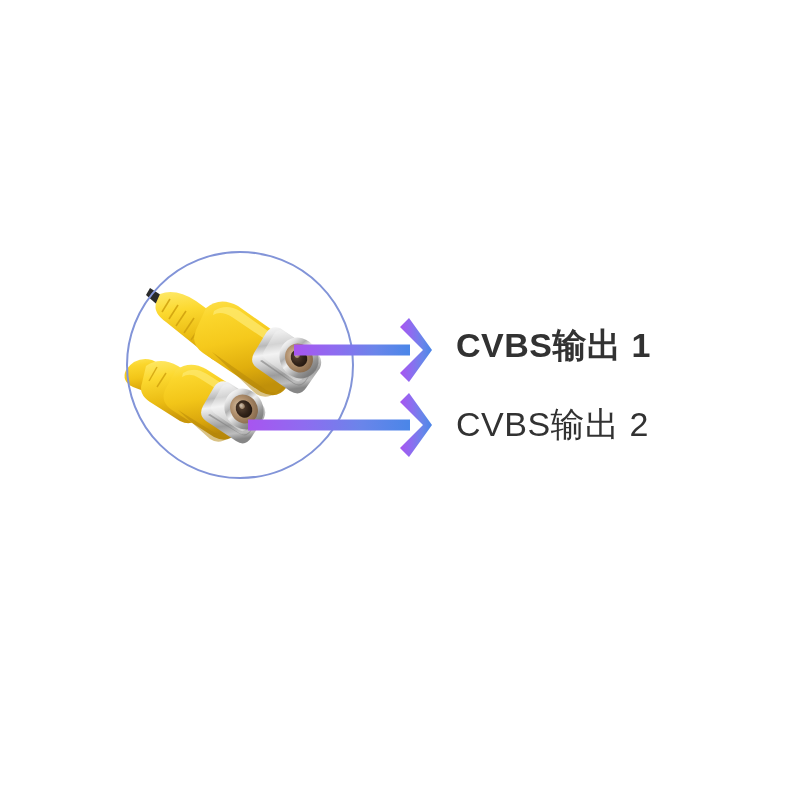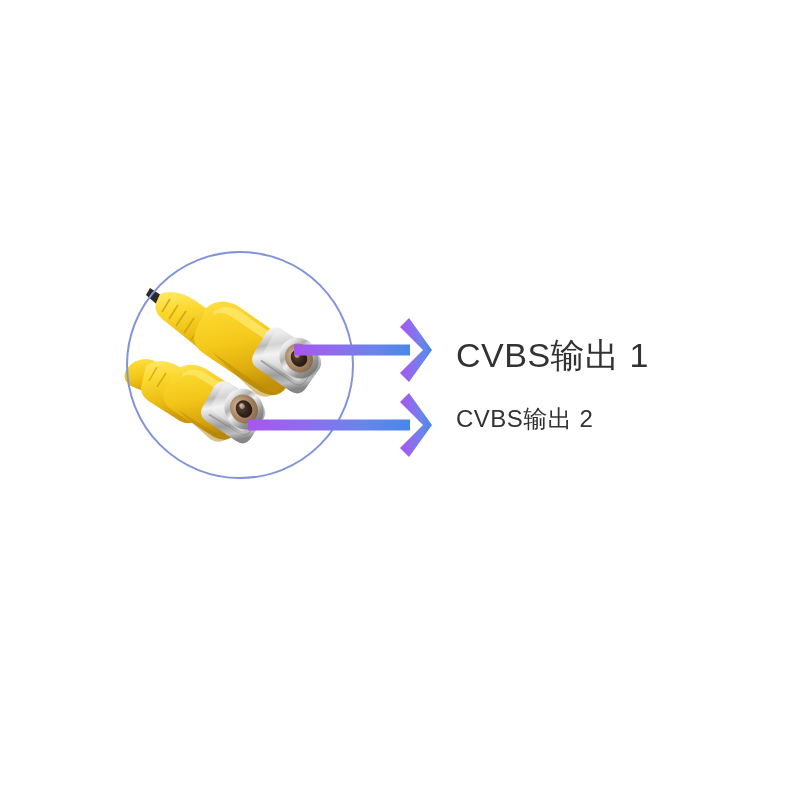"CVBS输出 1" #label-cvbs-1 { font-weight: none -> bold; top: 338px -> 328px }
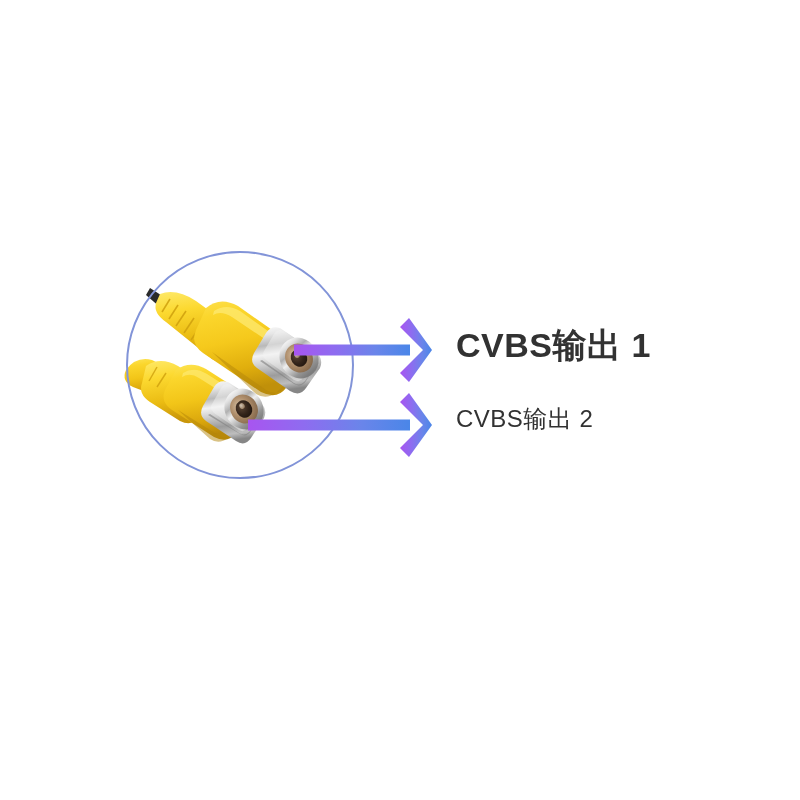"CVBS输出 2" div.callout-label { font-size: 24px -> 34px }
